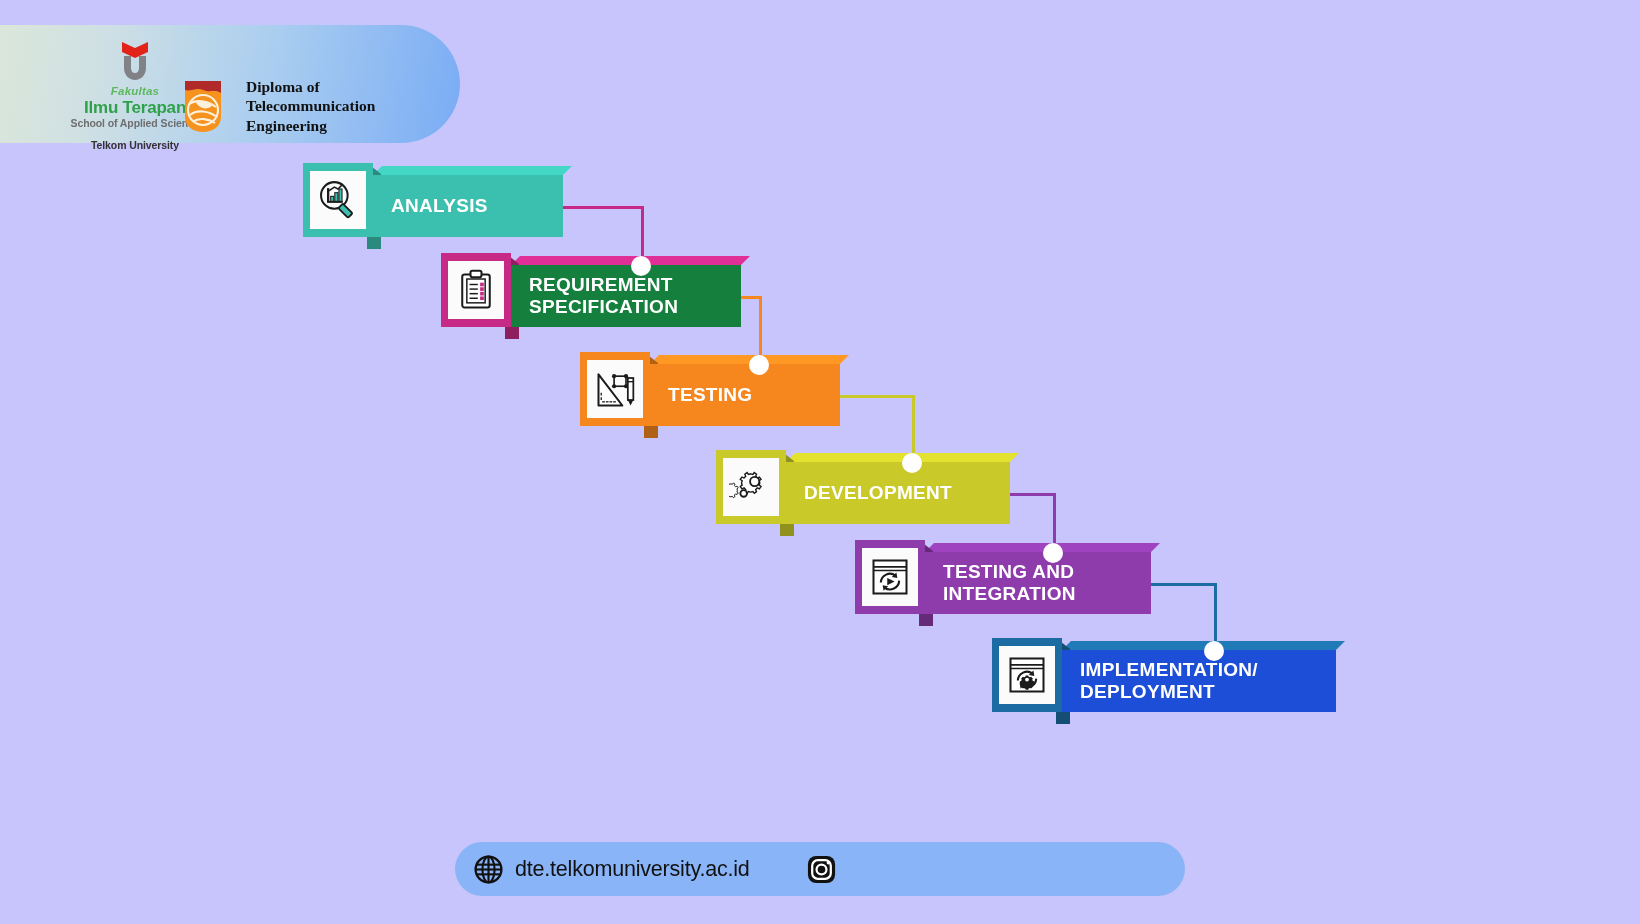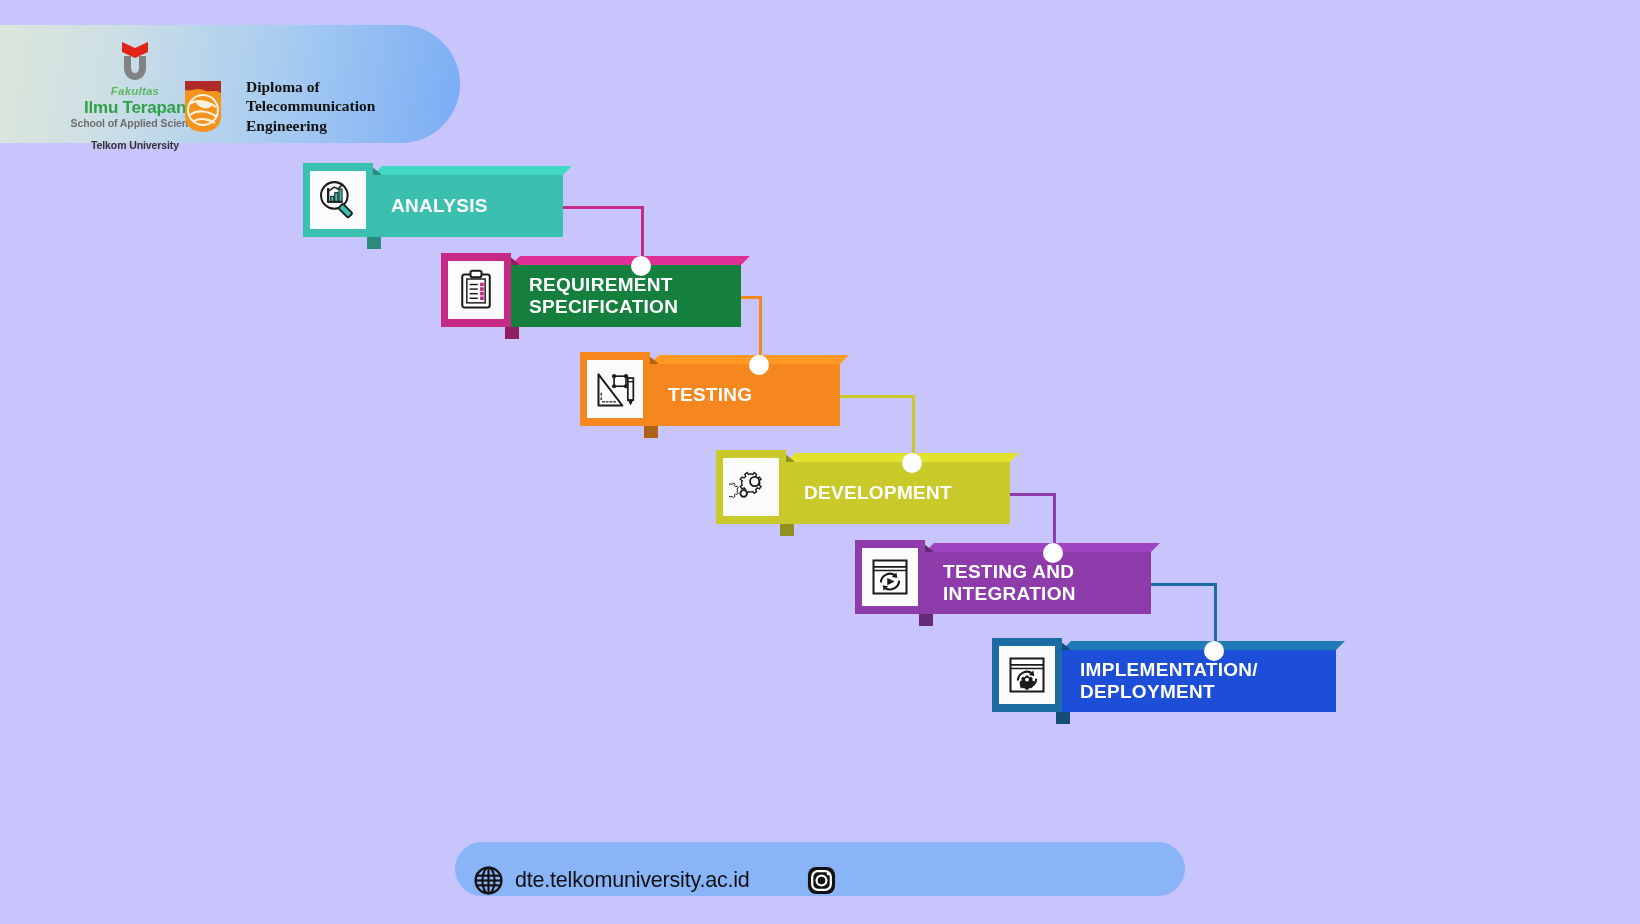"dte.telkomuniversity.ac.id" .footer-pill { align-items: flex-end -> center }
